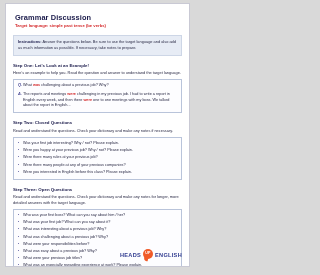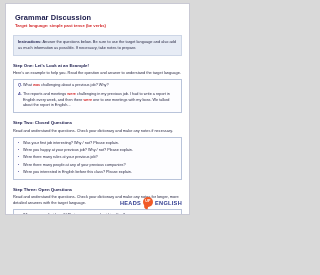"Grammar Discussion" .page { height: 212px -> 264px }
